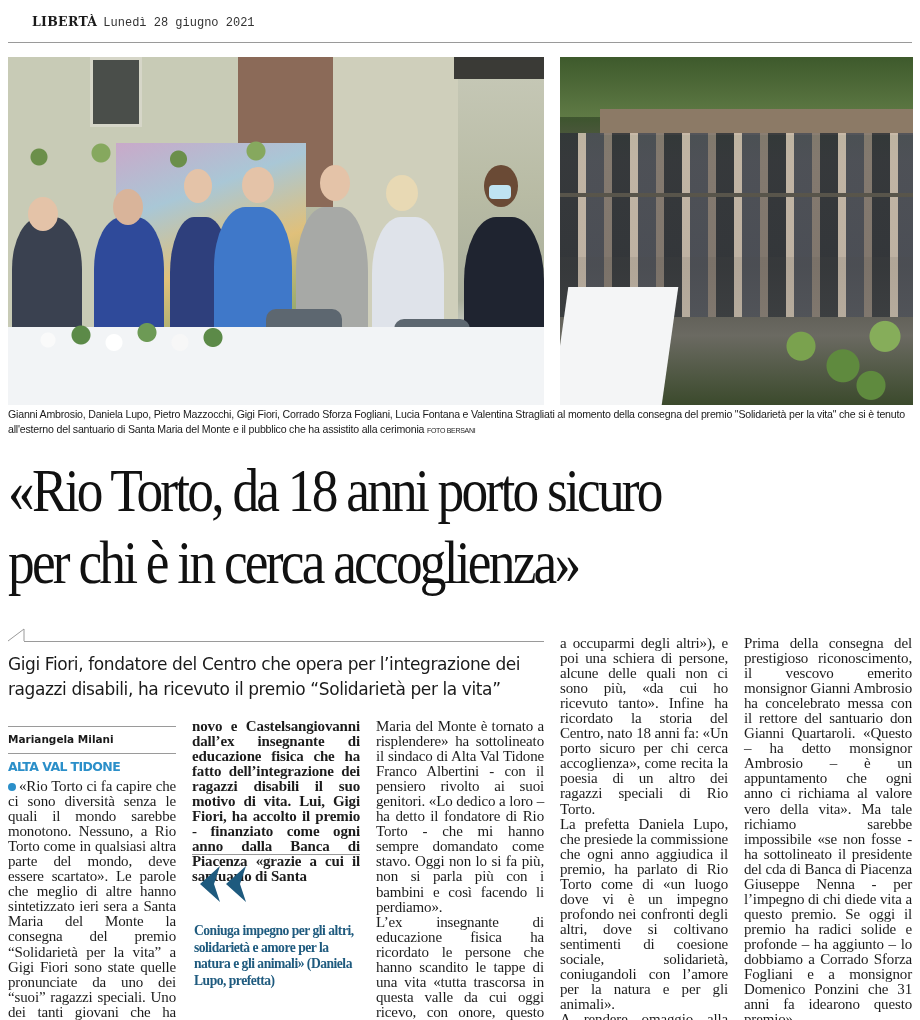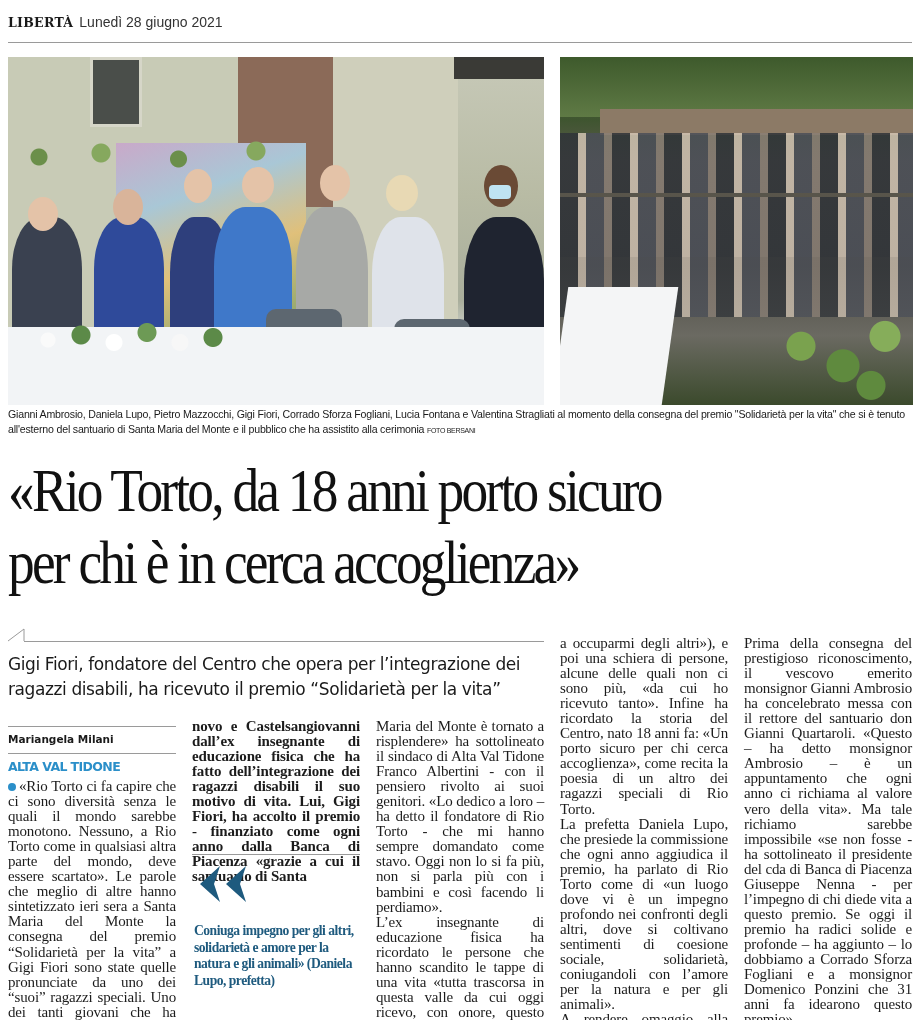"LIBERTÀ" .masthead .brand { margin-left: none -> 24px }
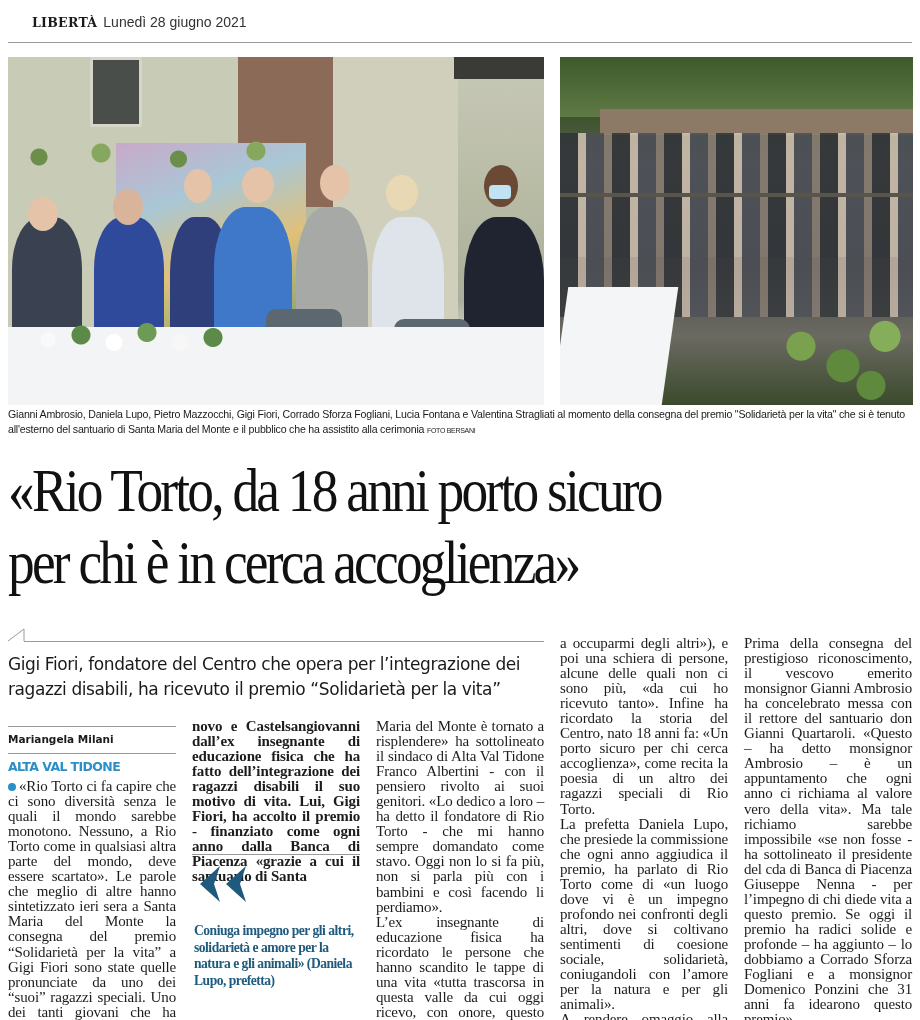"Lunedì 28 giugno 2021" .masthead .date { font-family: Liberation Sans, sans-serif -> Liberation Mono, monospace; font-size: 14px -> 12px }
